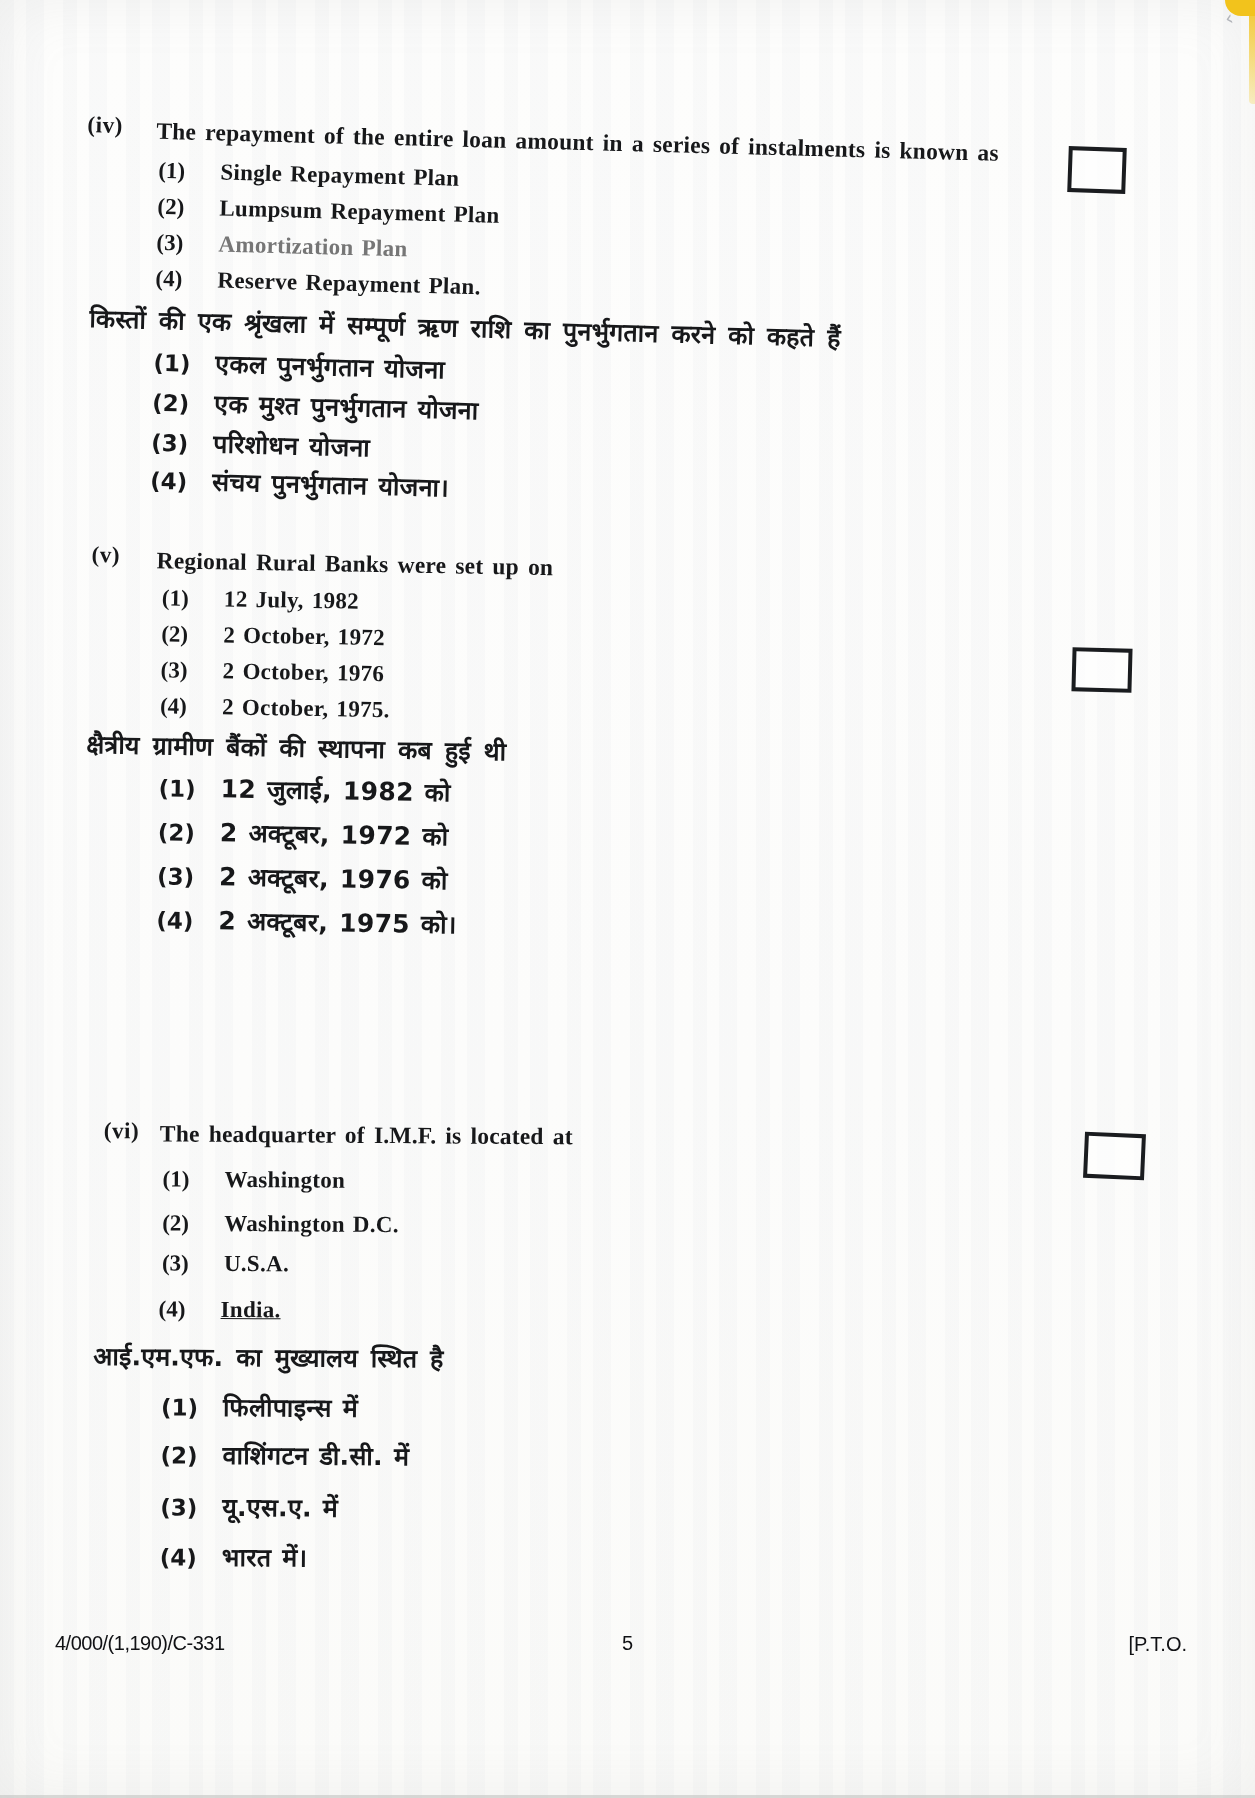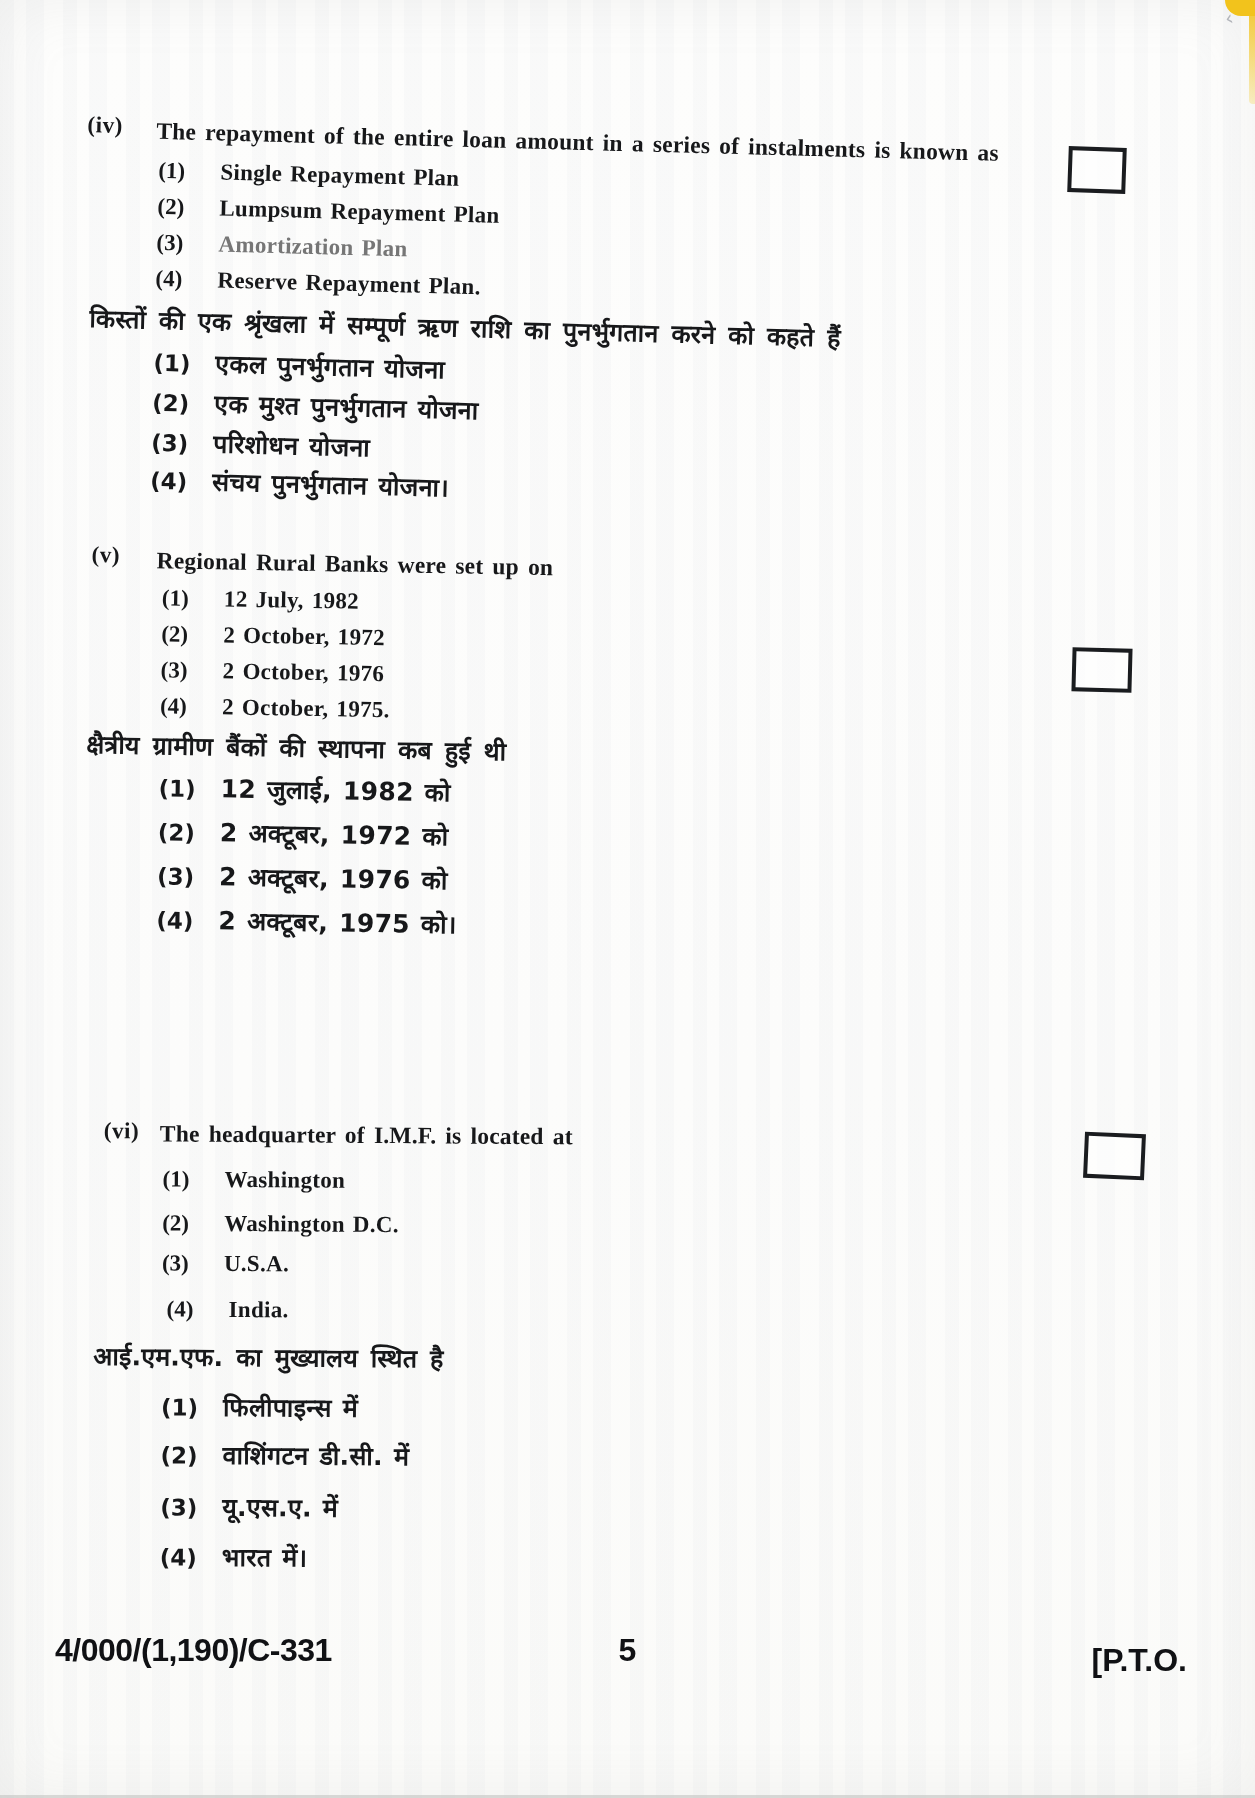"(4) India." div.row { left: 80px -> 72px; text-decoration: none -> underline }
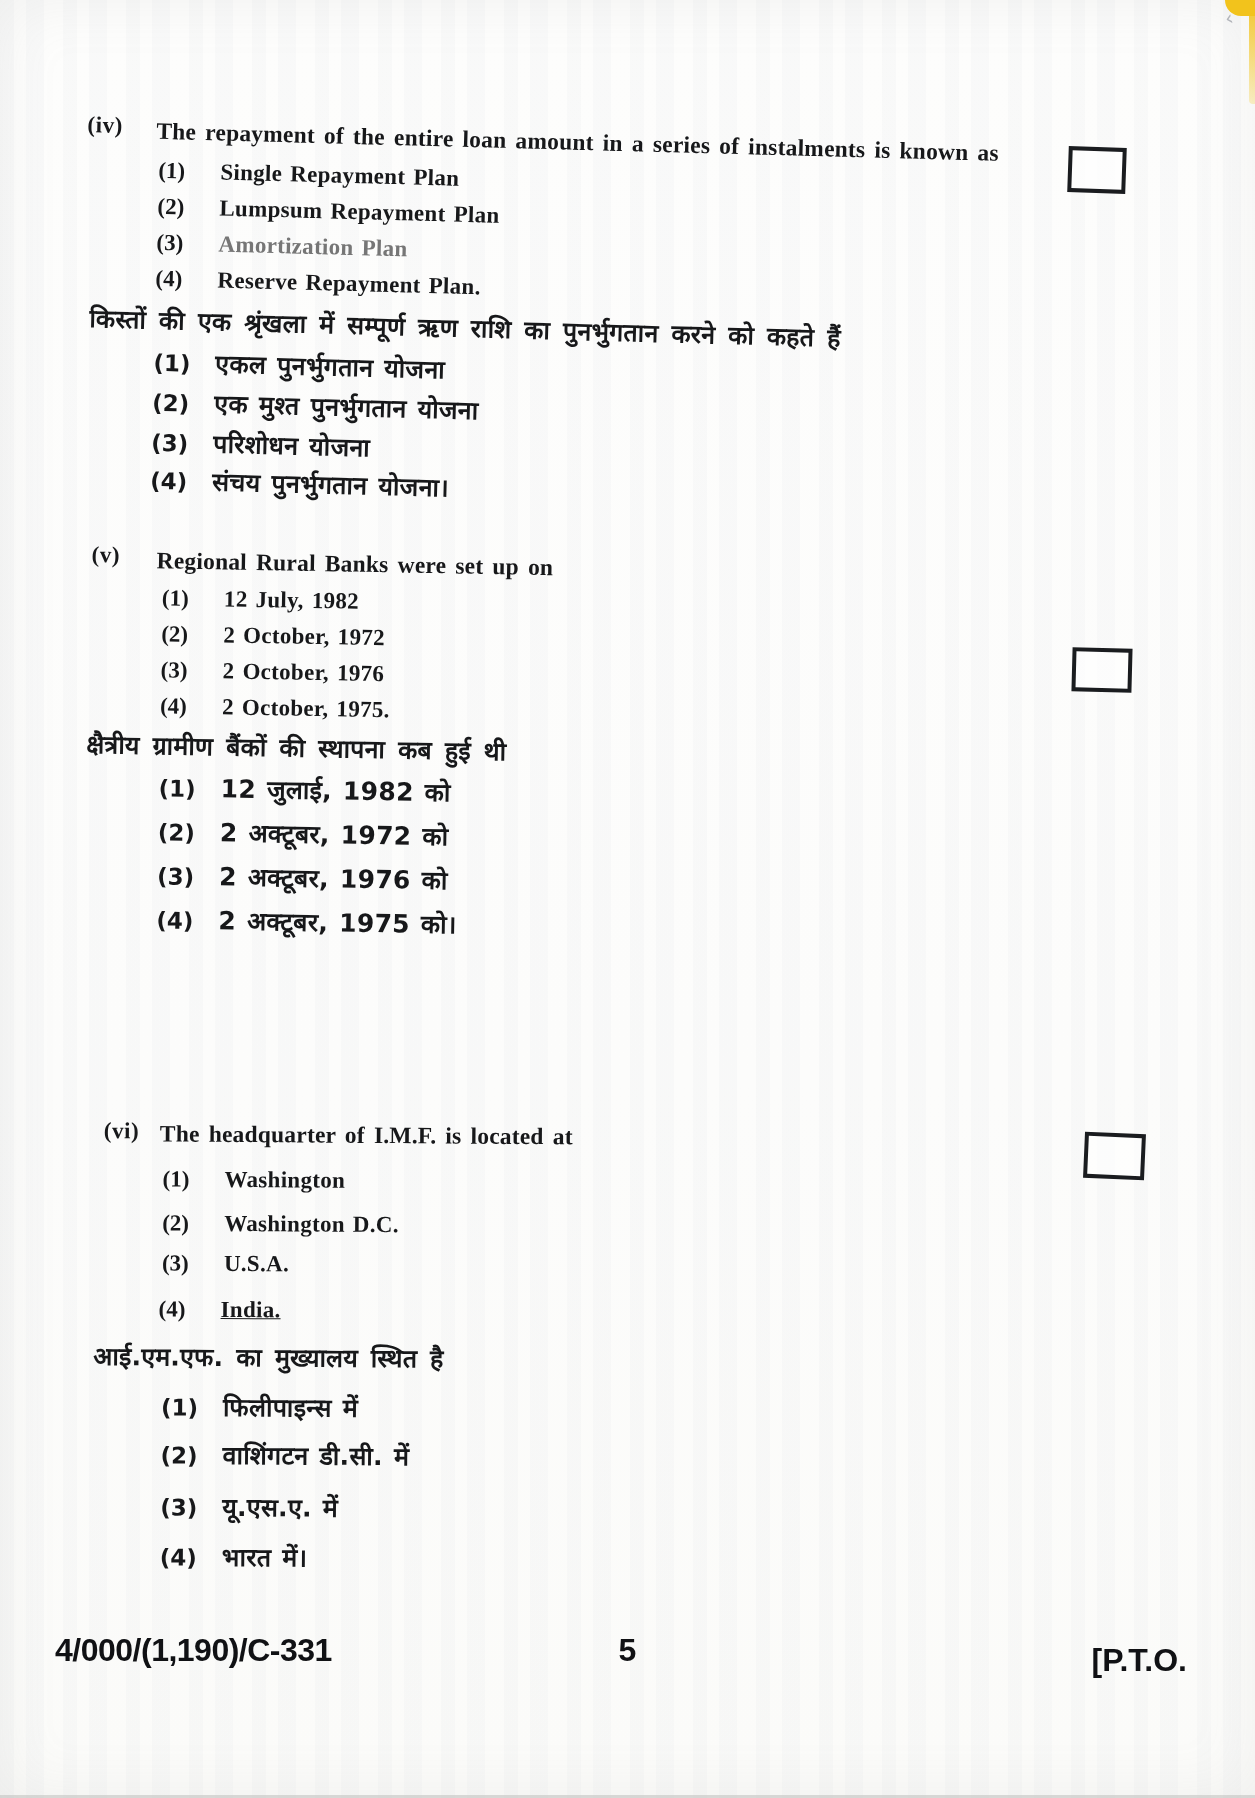"4/000/(1,190)/C-331" .footer { font-size: 32px -> 20px; font-weight: 700 -> 400 }
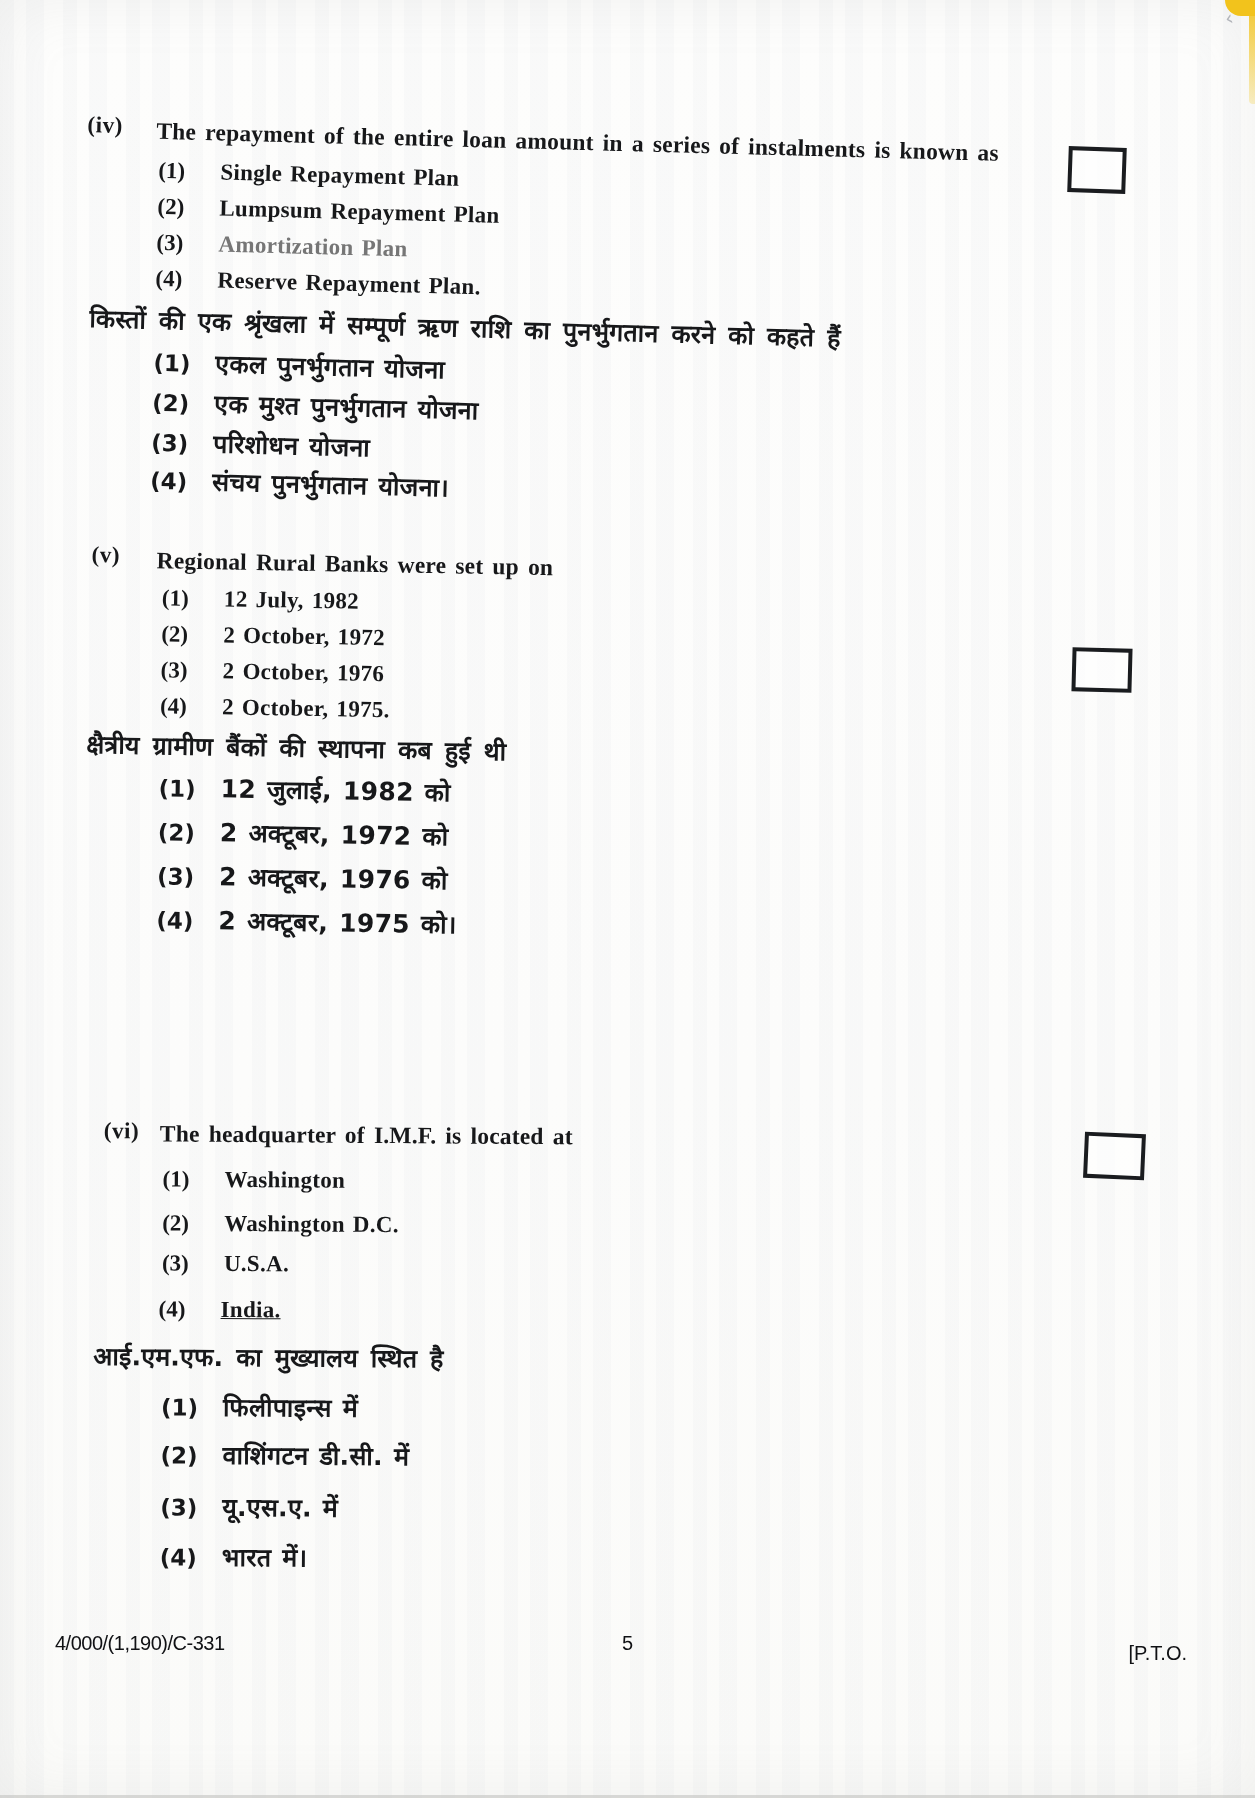"[P.T.O." .footer .pto { top: 12px -> 3px }
